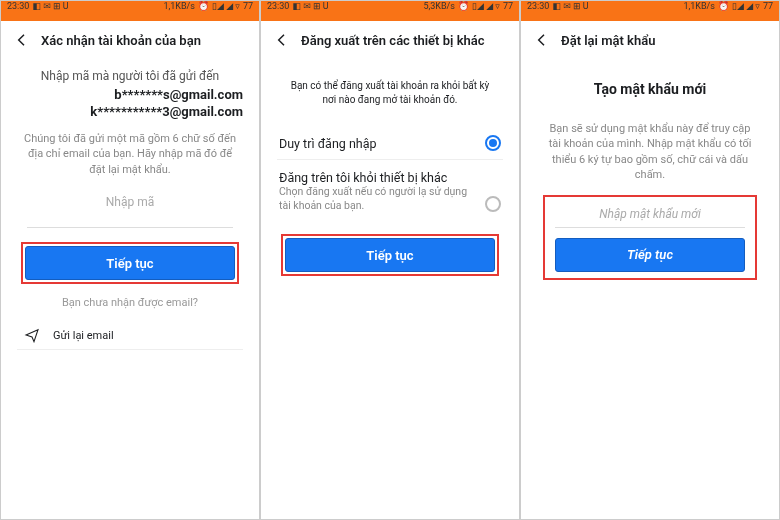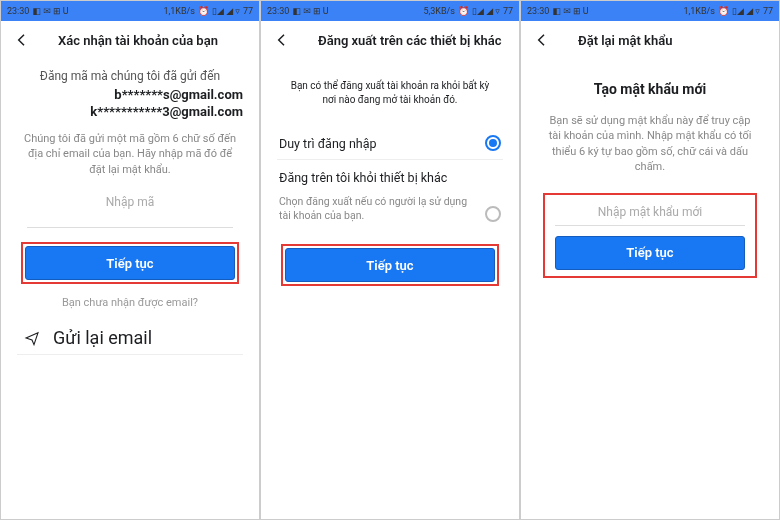"23:30" .statusbar { align-items: center -> flex-start; background: #3b82f6 -> #f97316 }
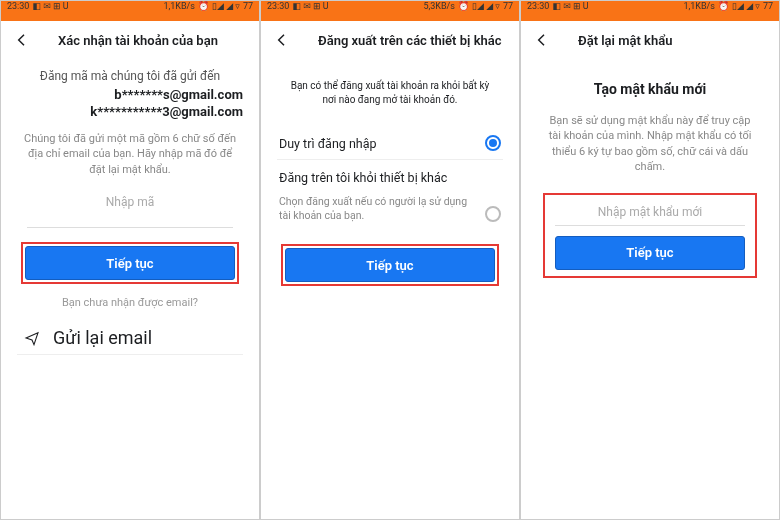"Xác nhận tài khoản của" .header { gap: 27px -> 10px }
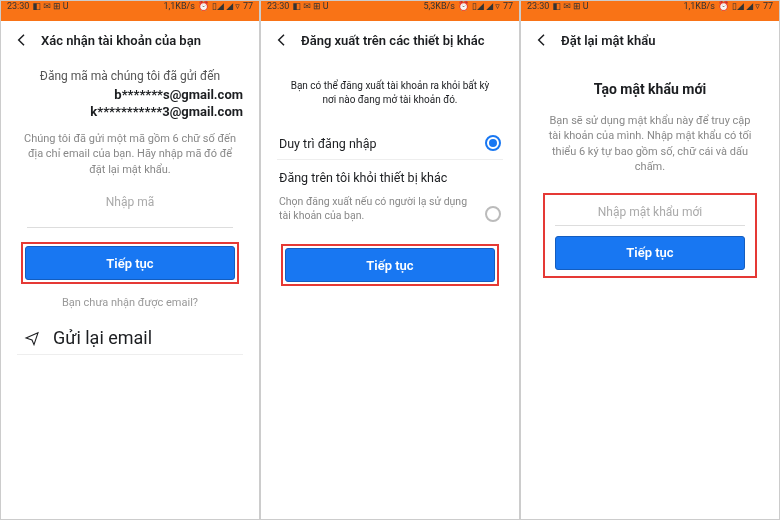"Đăng mã mà chúng tôi" div.intro { text: Đăng mã mà chúng -> Nhập mã mà người }
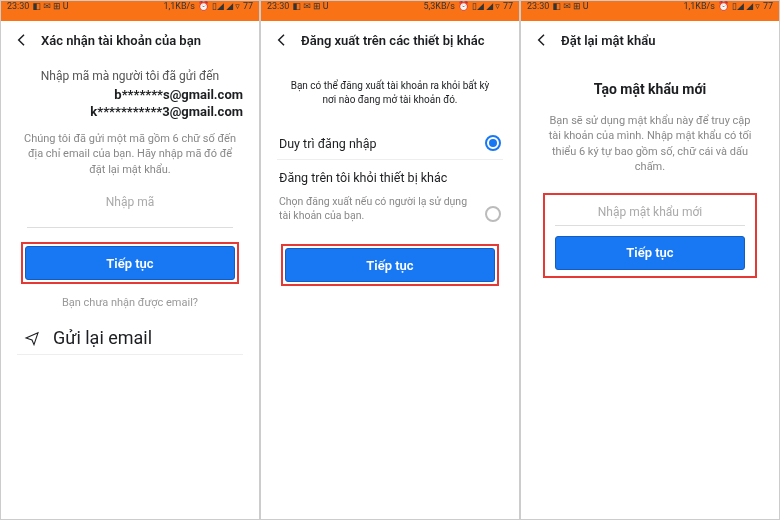"Bạn sẽ sử dụng mật" div.hint { margin-top: 8px -> 16px }
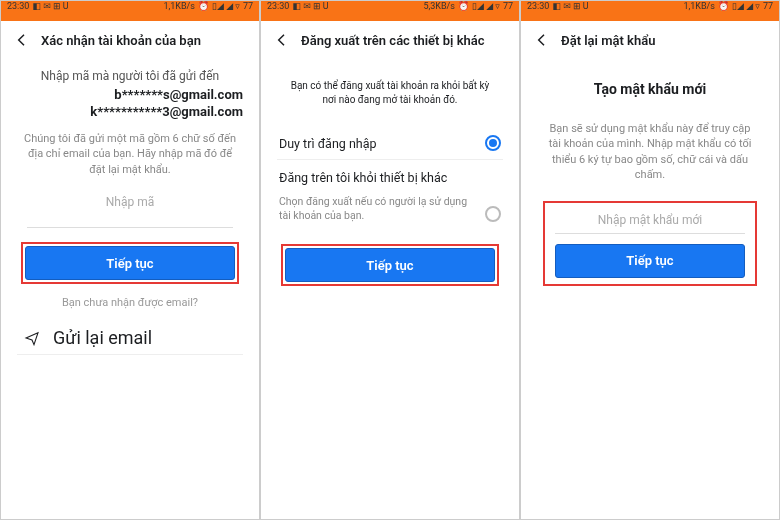"Chọn đăng xuất nếu có" .radio-sub { margin-top: 10px -> 0 }
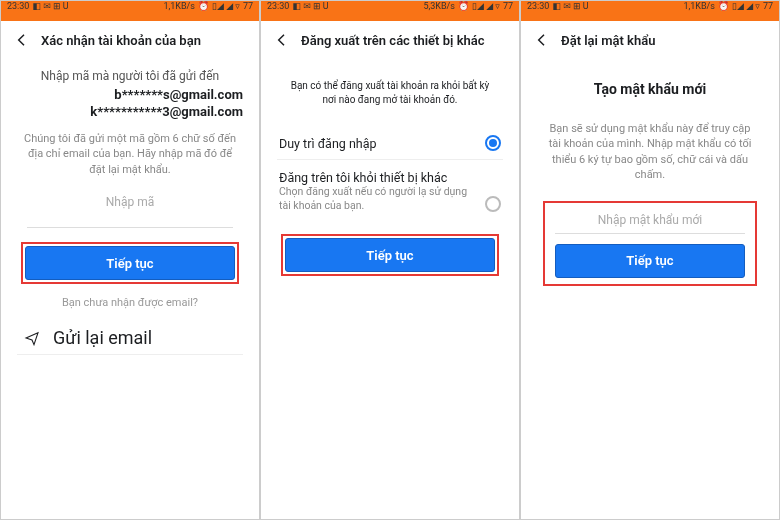"Nhập mật khẩu mới" .pw-wrap { font-style: none -> italic; margin: 12px 6px 0 -> 6px 6px 0 }
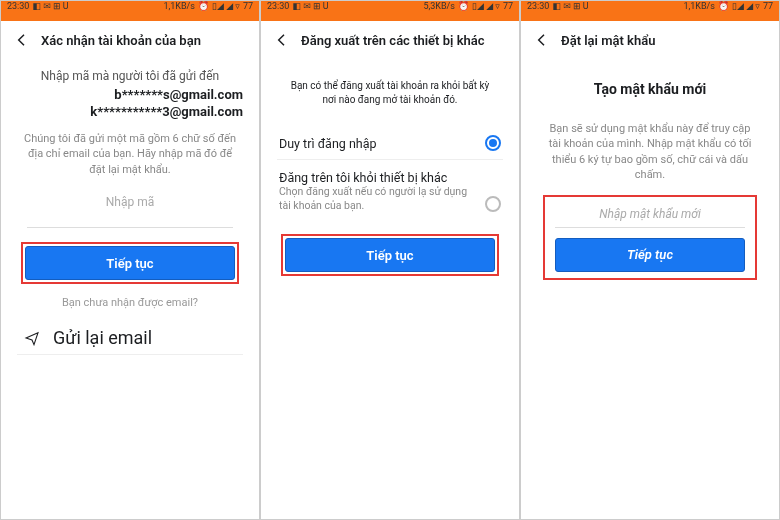"Gửi lại email" .resend-text { font-size: 18px -> 11px }
